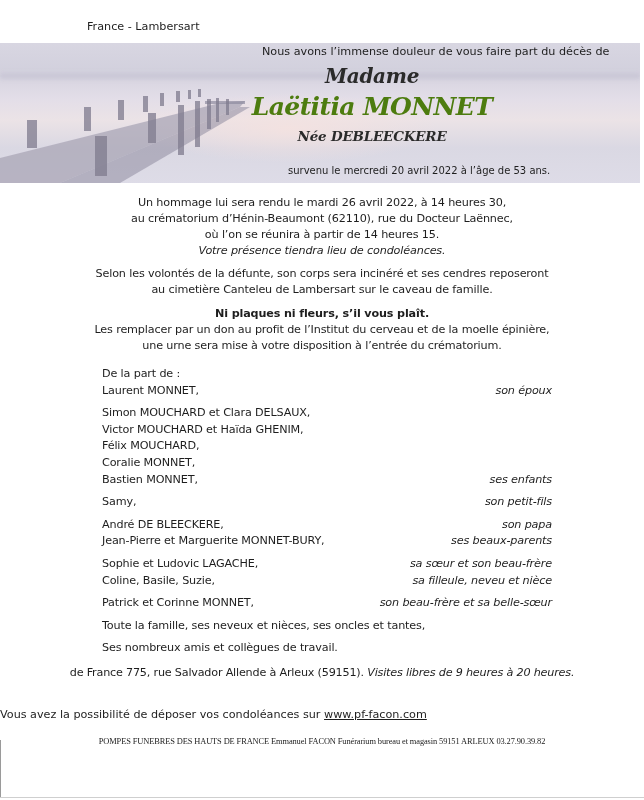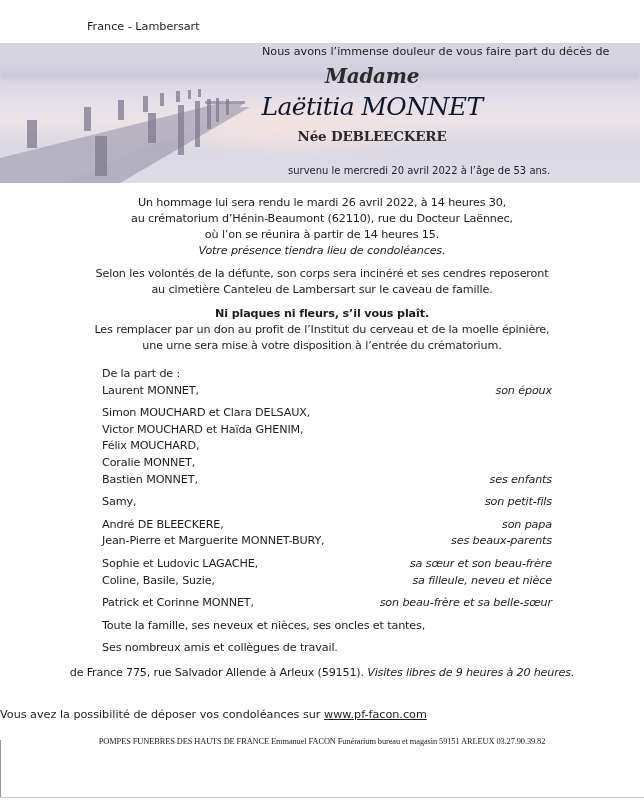"Laëtitia MONNET" #fullname { color: #0f172a -> #4d7c0f; font-weight: normal -> bold }
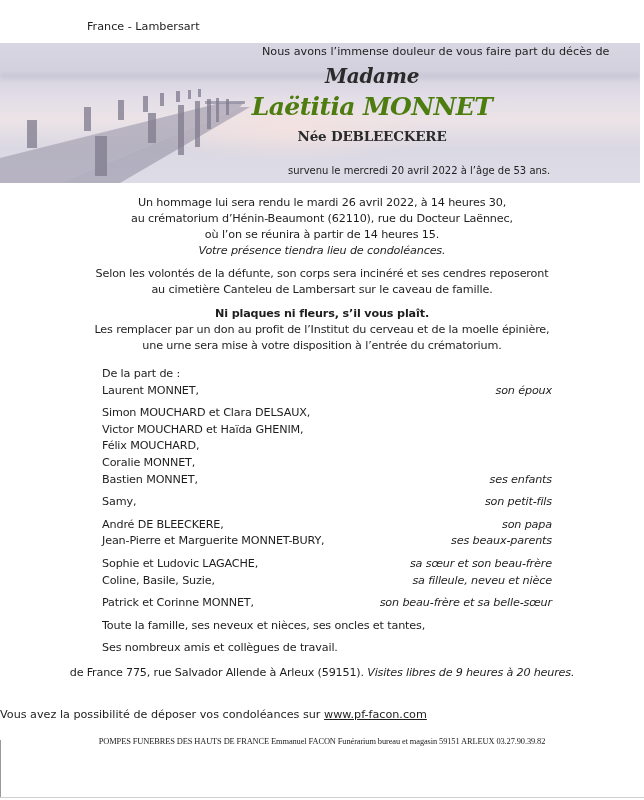"Née DEBLEECKERE" #nee { font-style: none -> italic }
